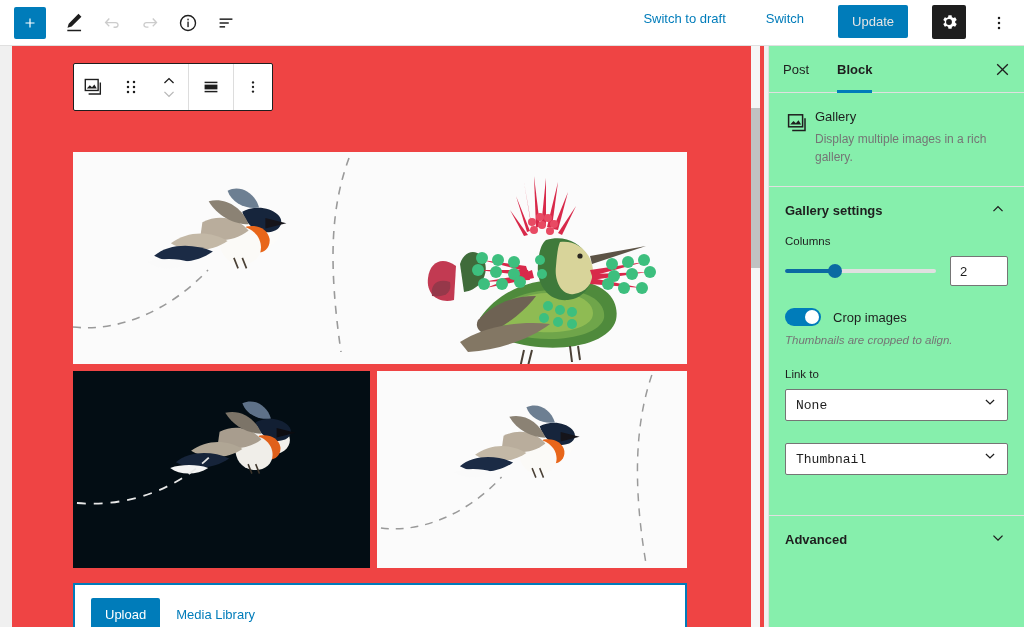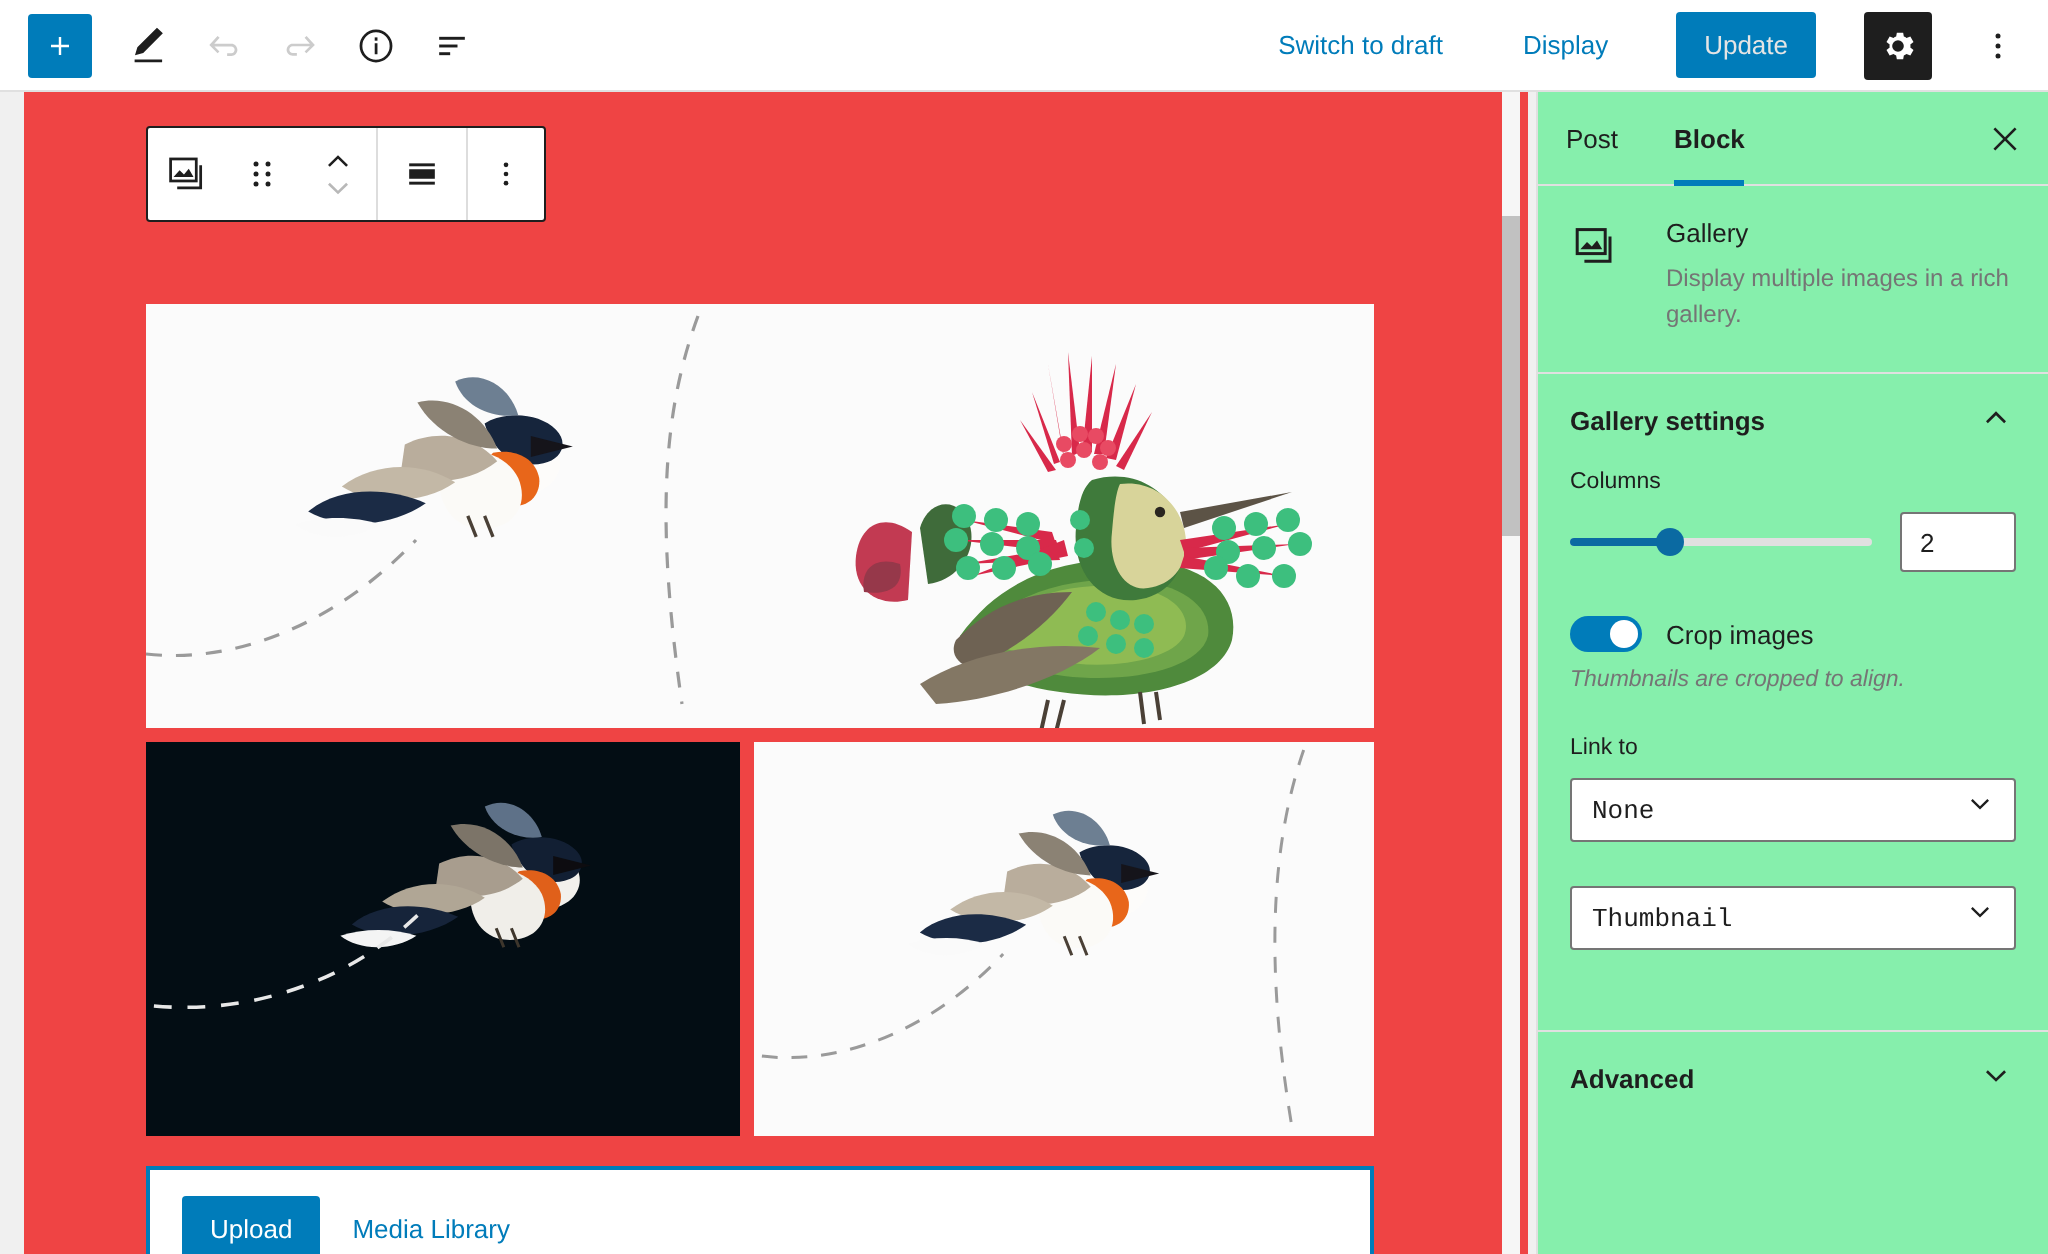"Switch to draft" .tb-right { align-items: center -> flex-start }
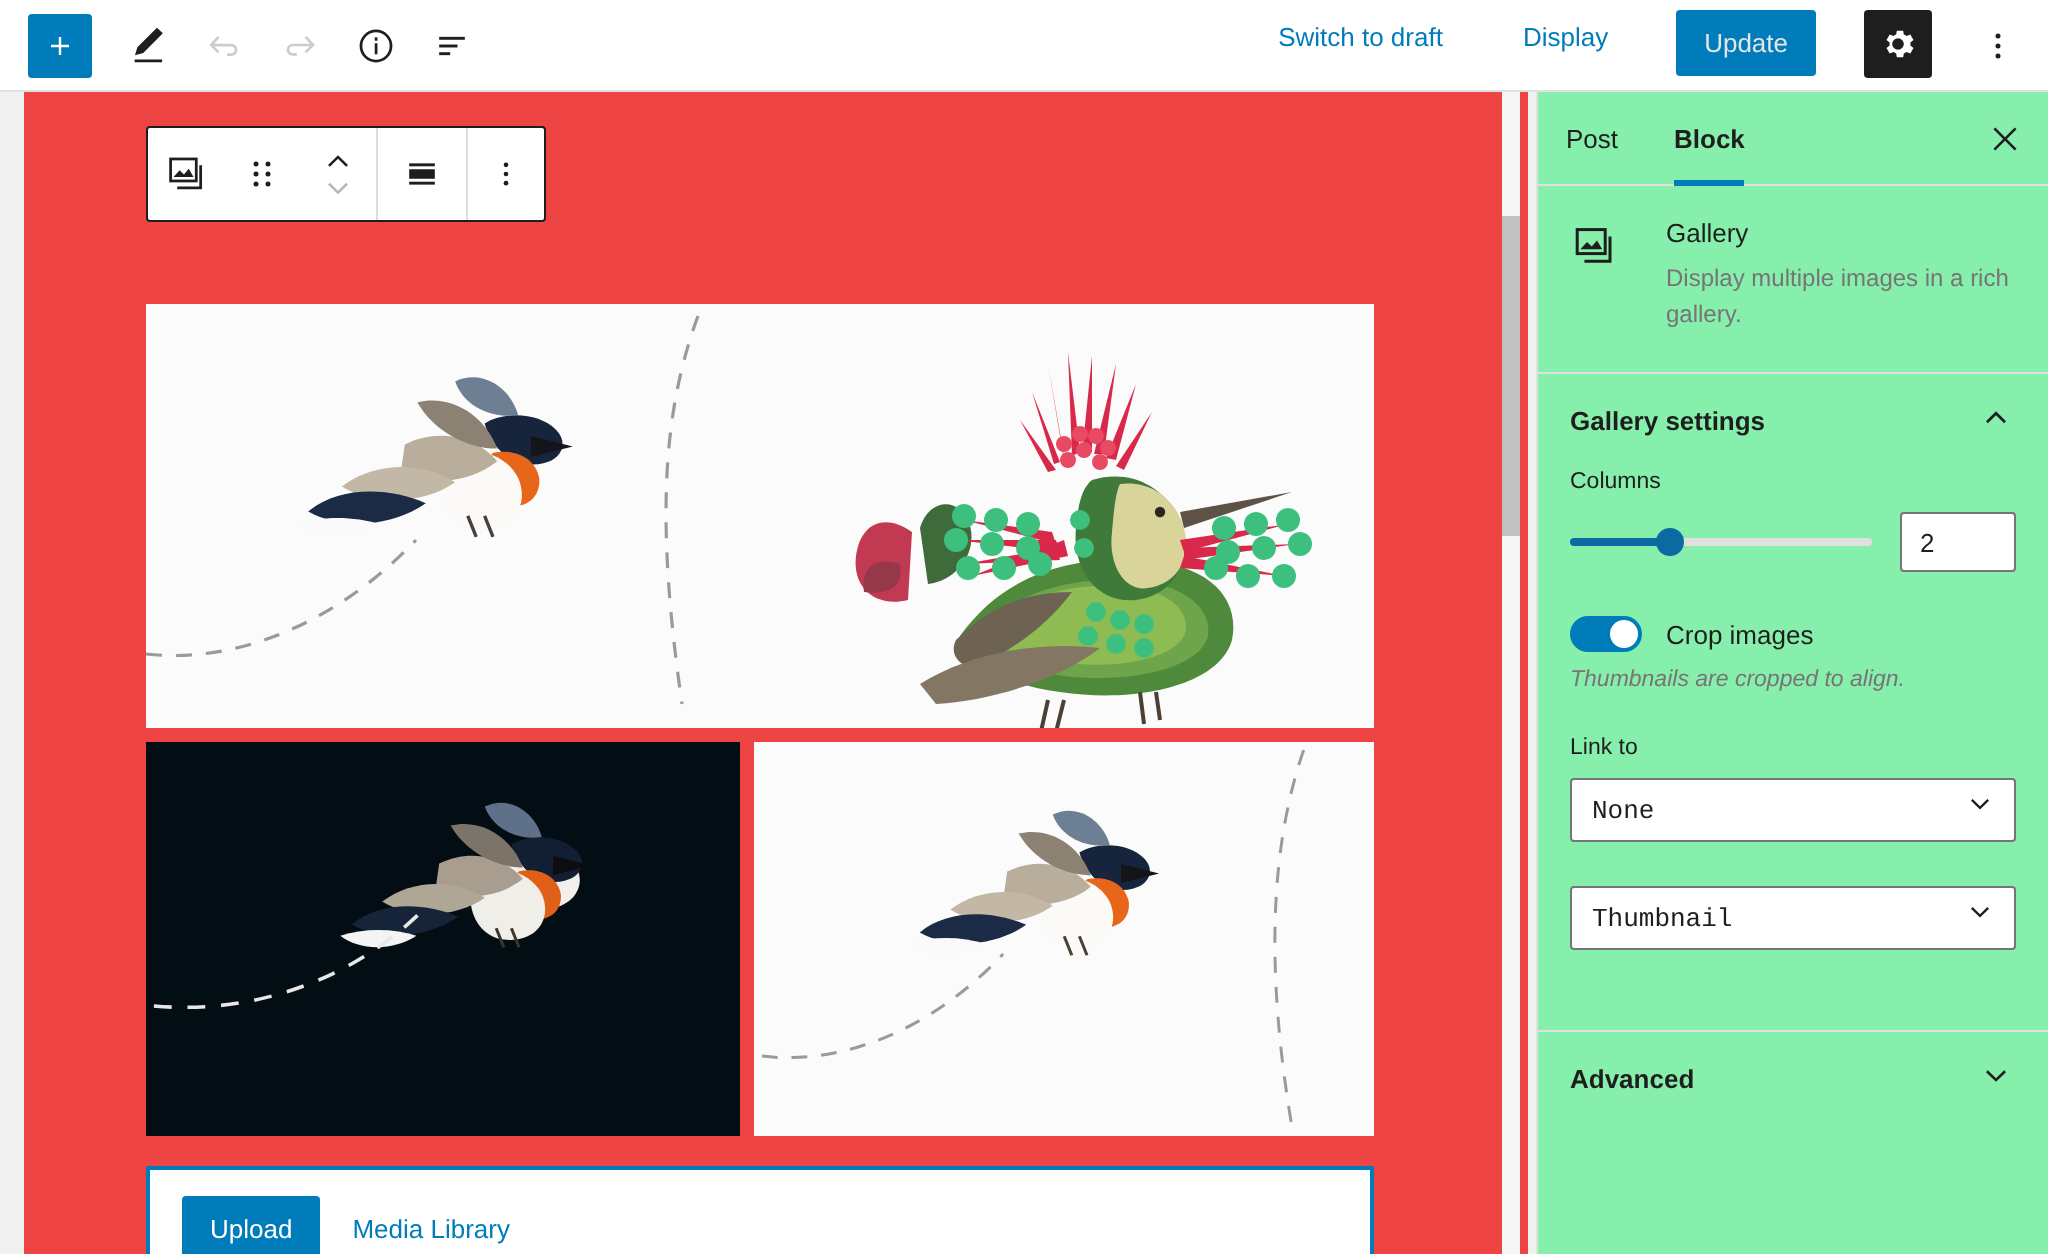"Display" button.link-btn { text: Display -> Switch }
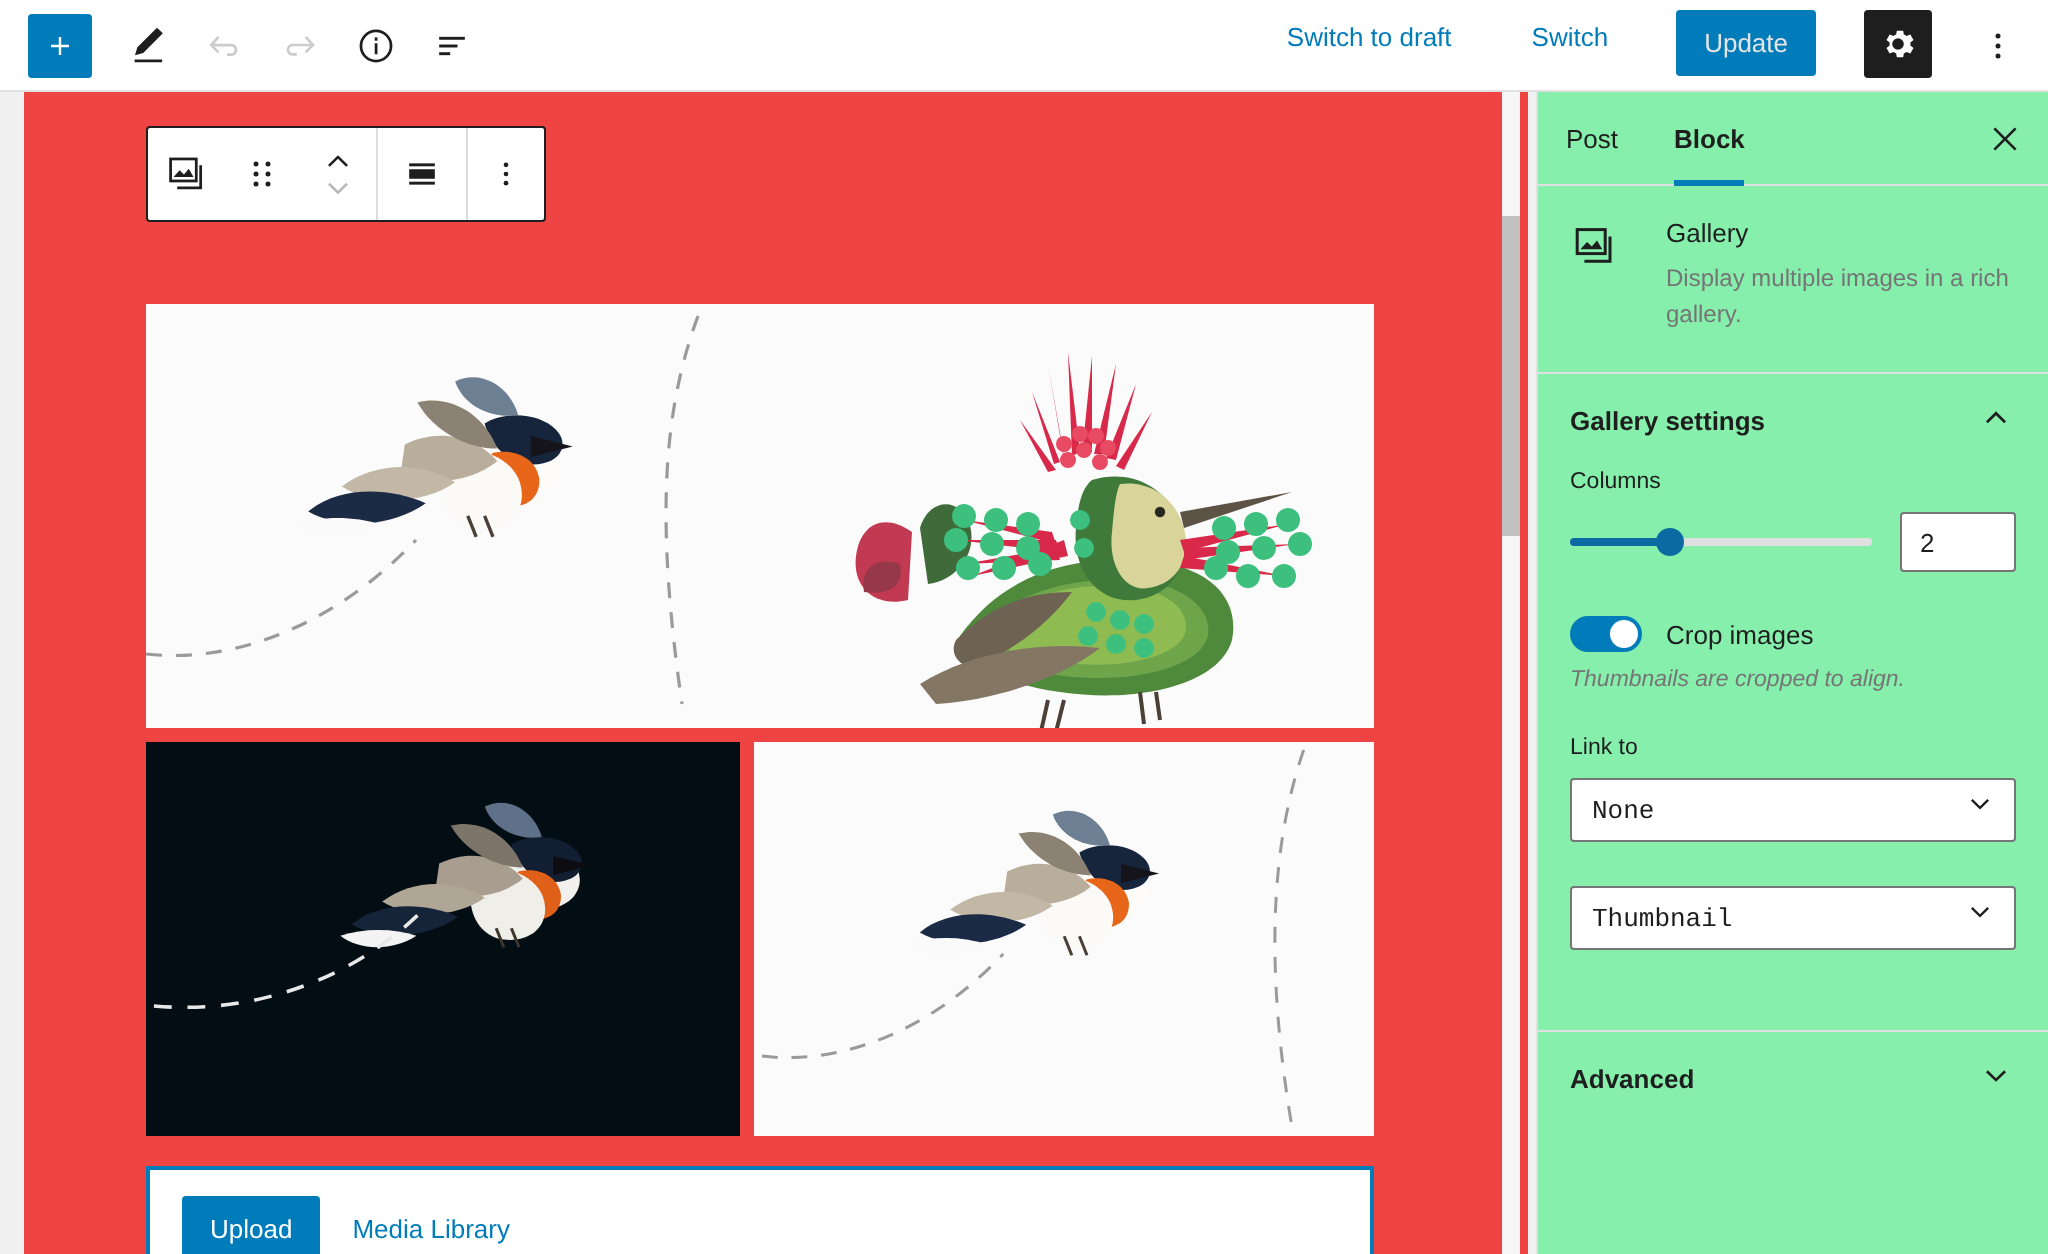"Gallery" .sb-blockcard { gap: 24px -> 6px }
